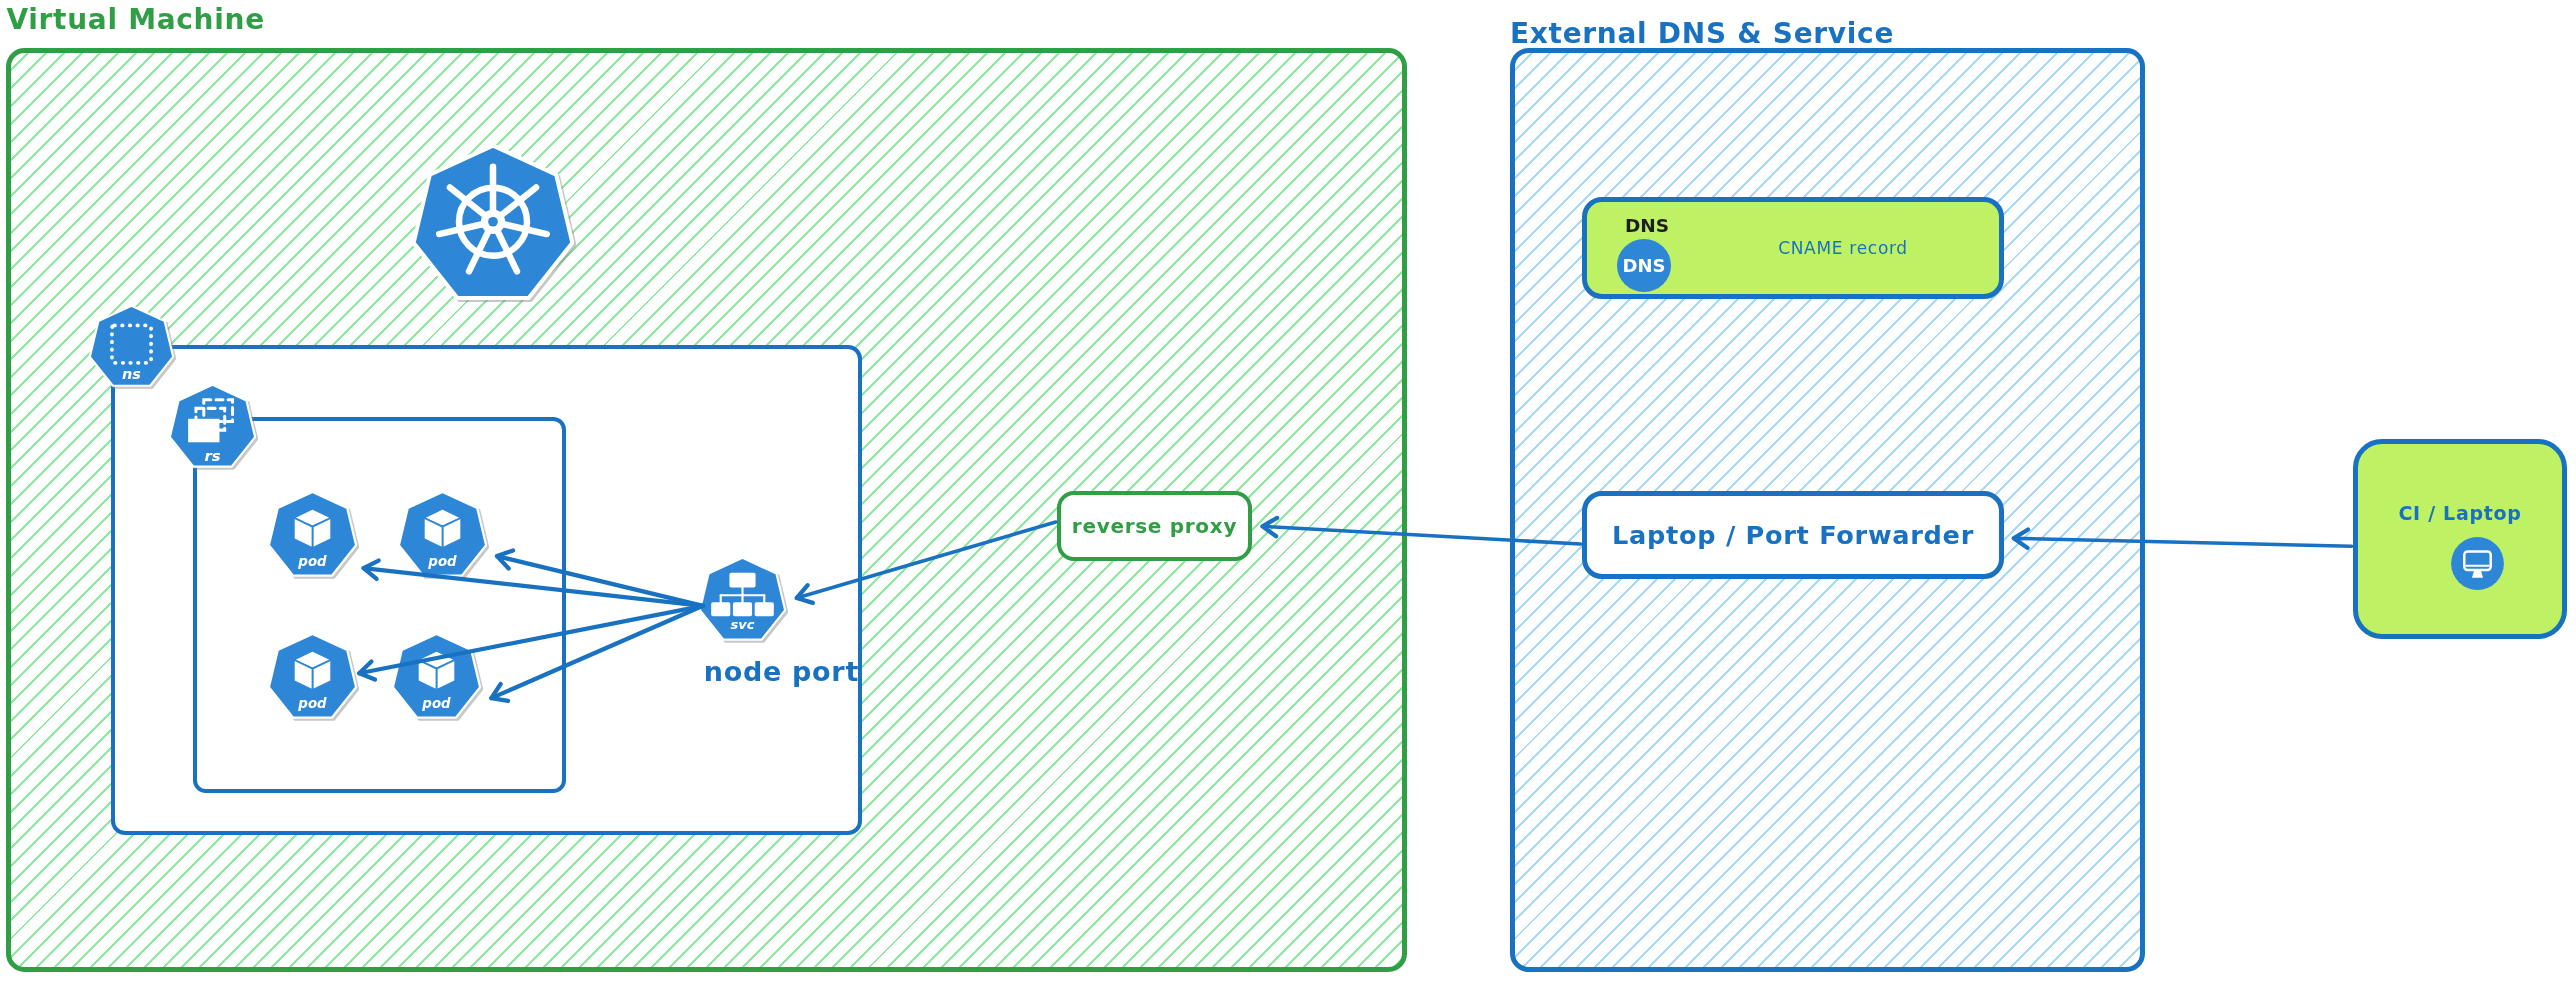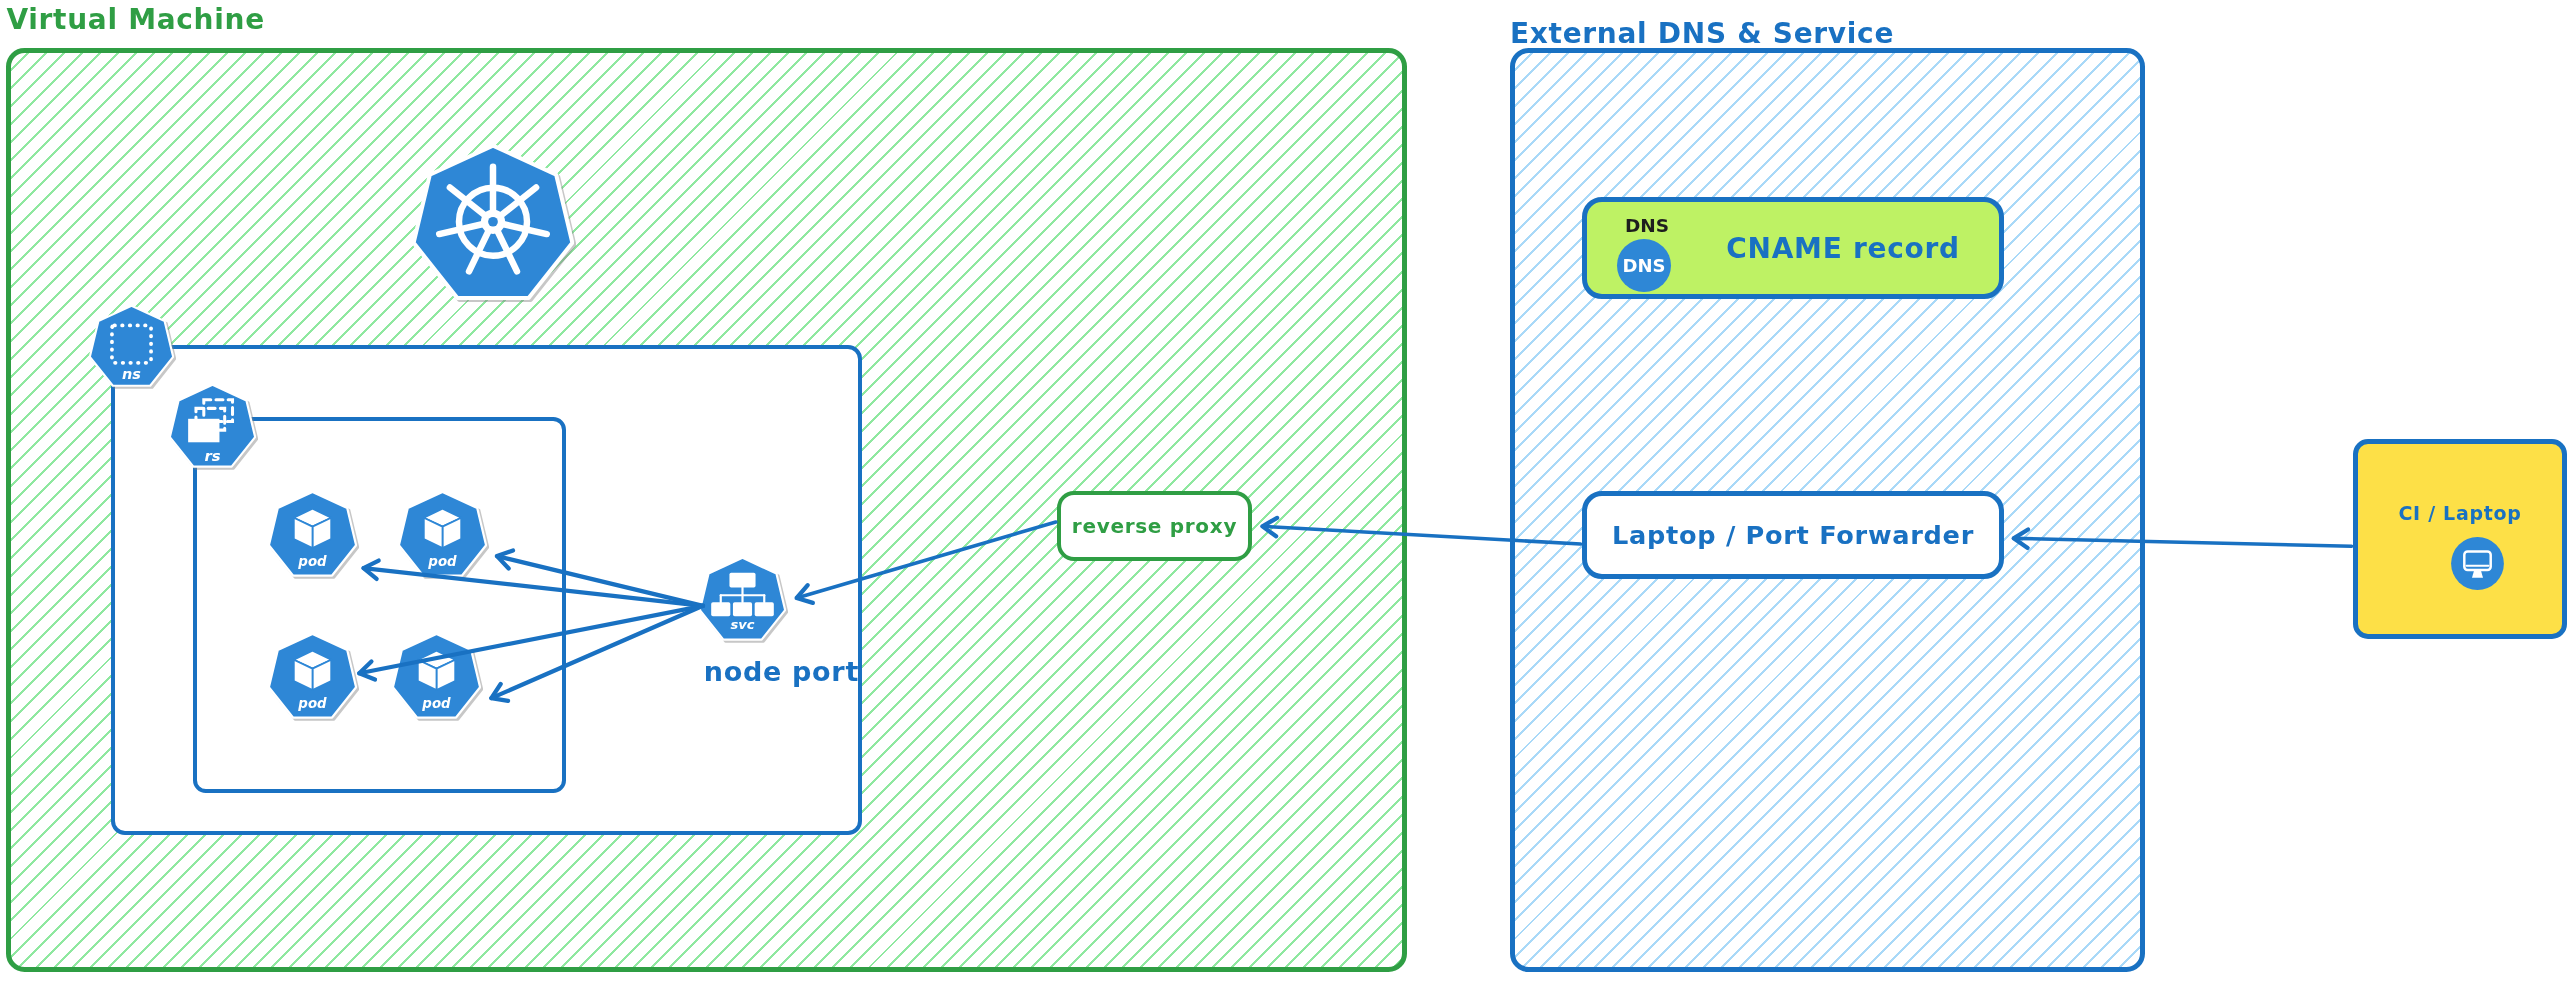"CNAME record" .cname-label { font-size: 28px -> 17px; font-weight: 700 -> 400 }
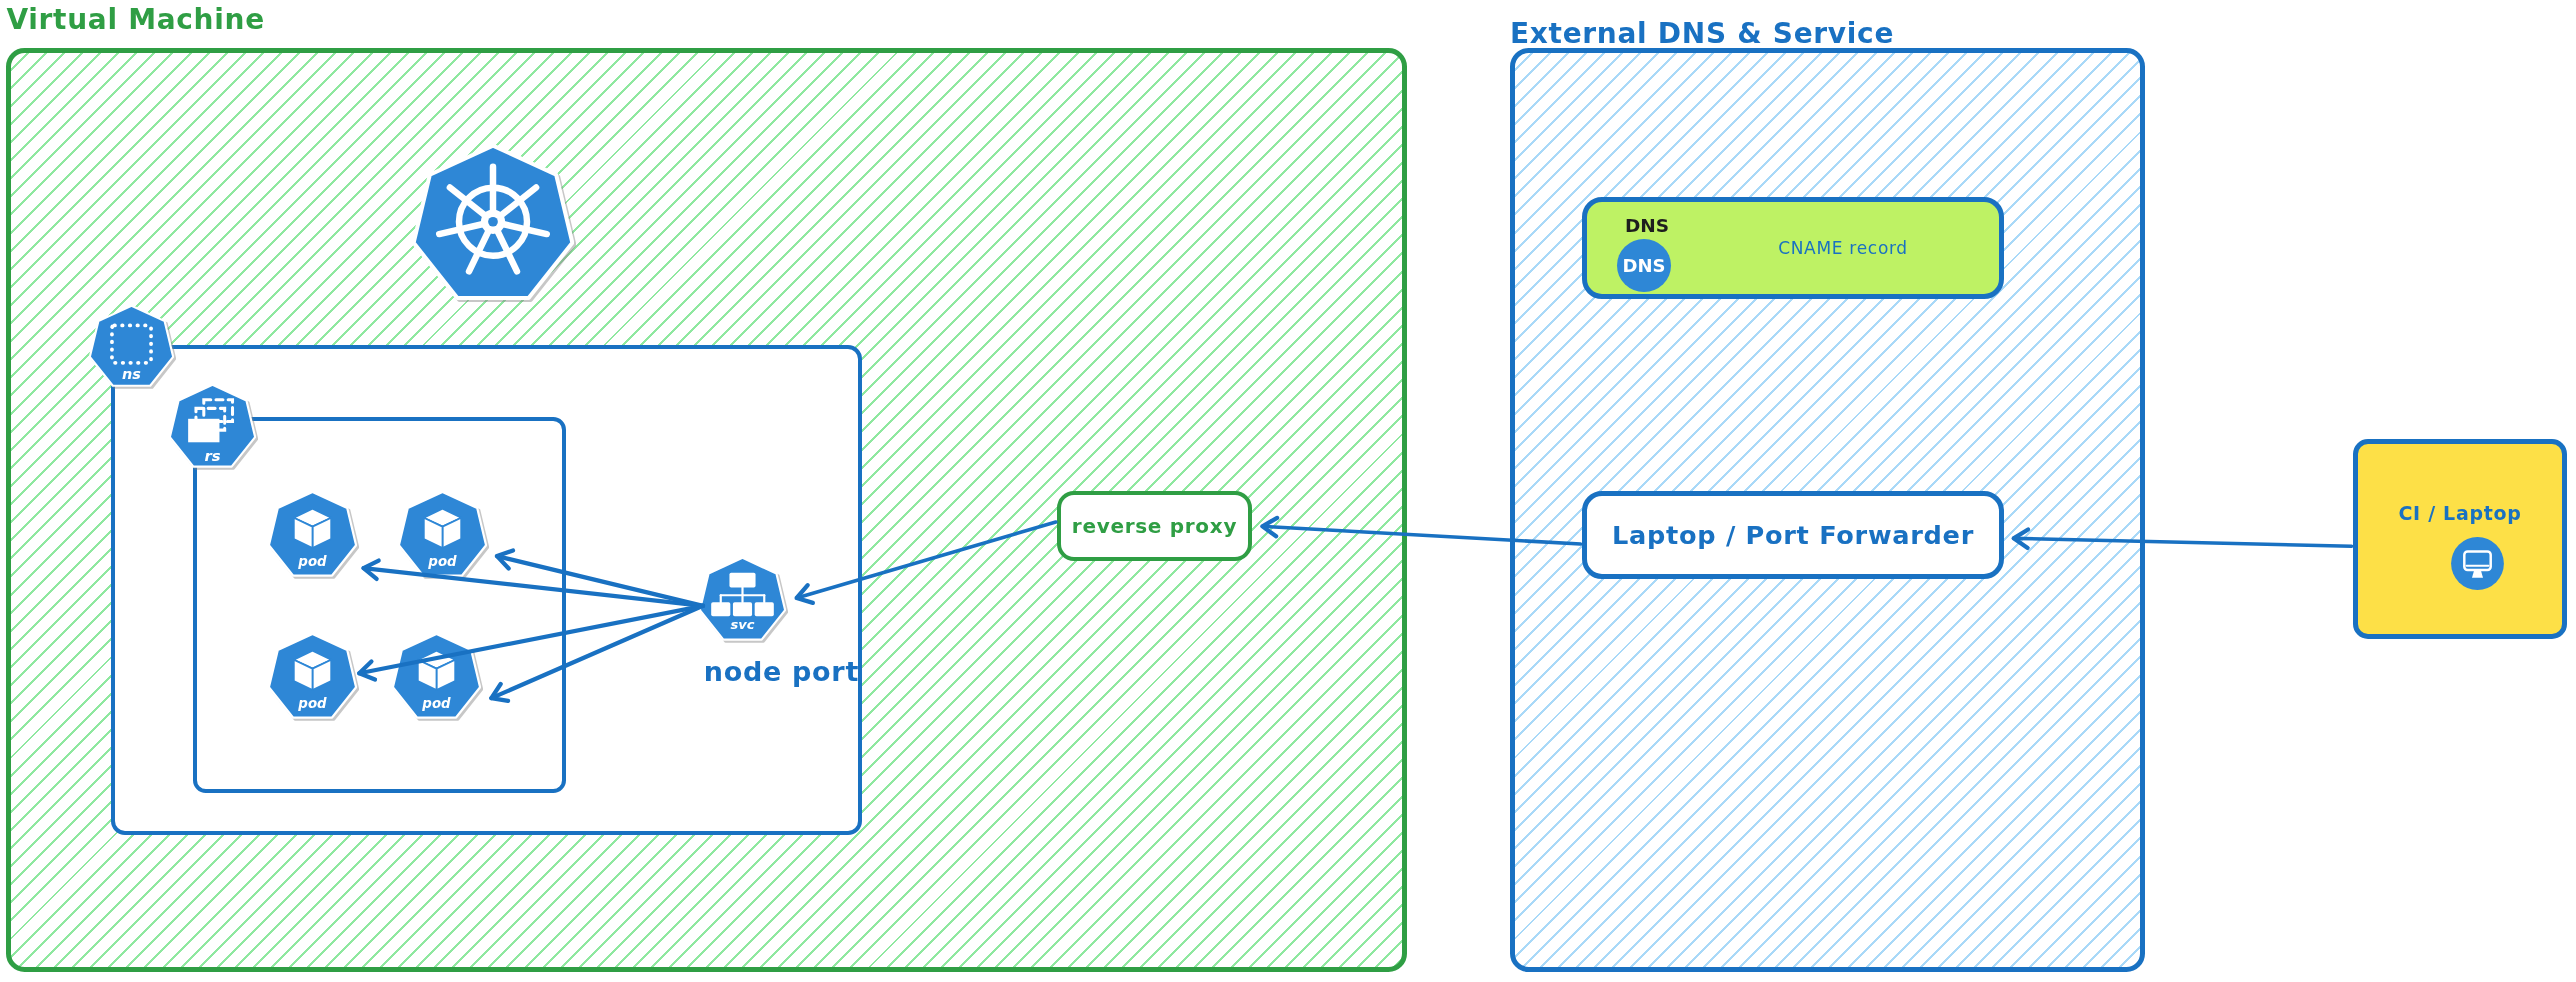"CI / Laptop" .ci-box { background: #fde047 -> #bef264; border-radius: 15px -> 29px }
